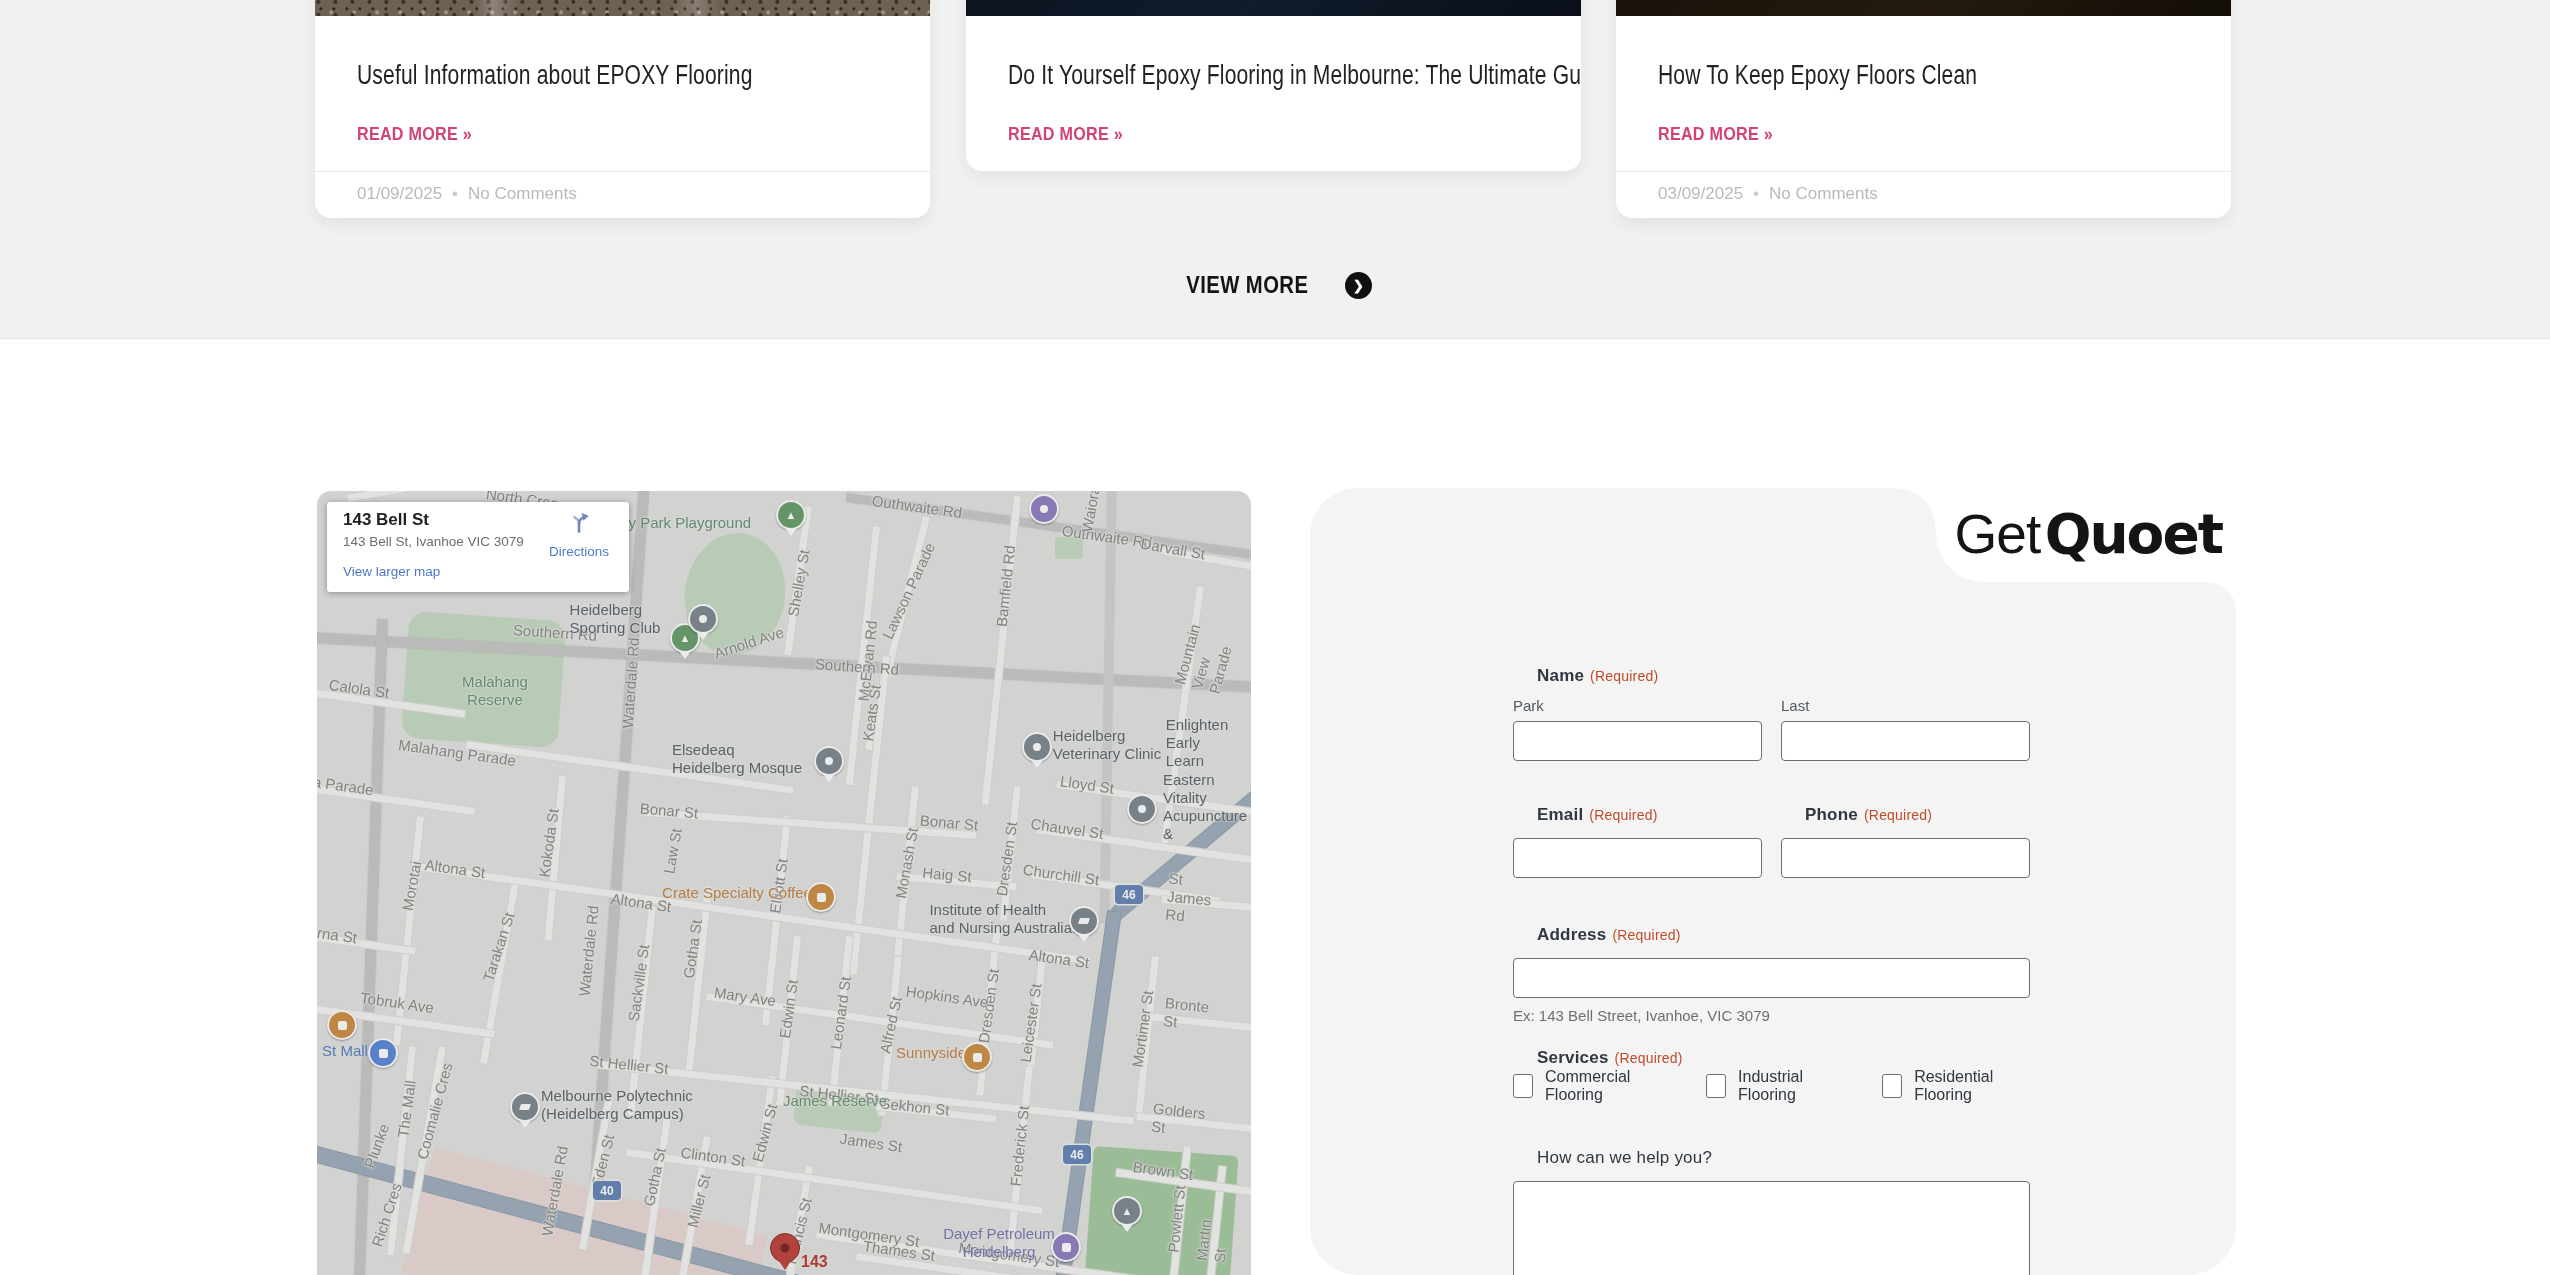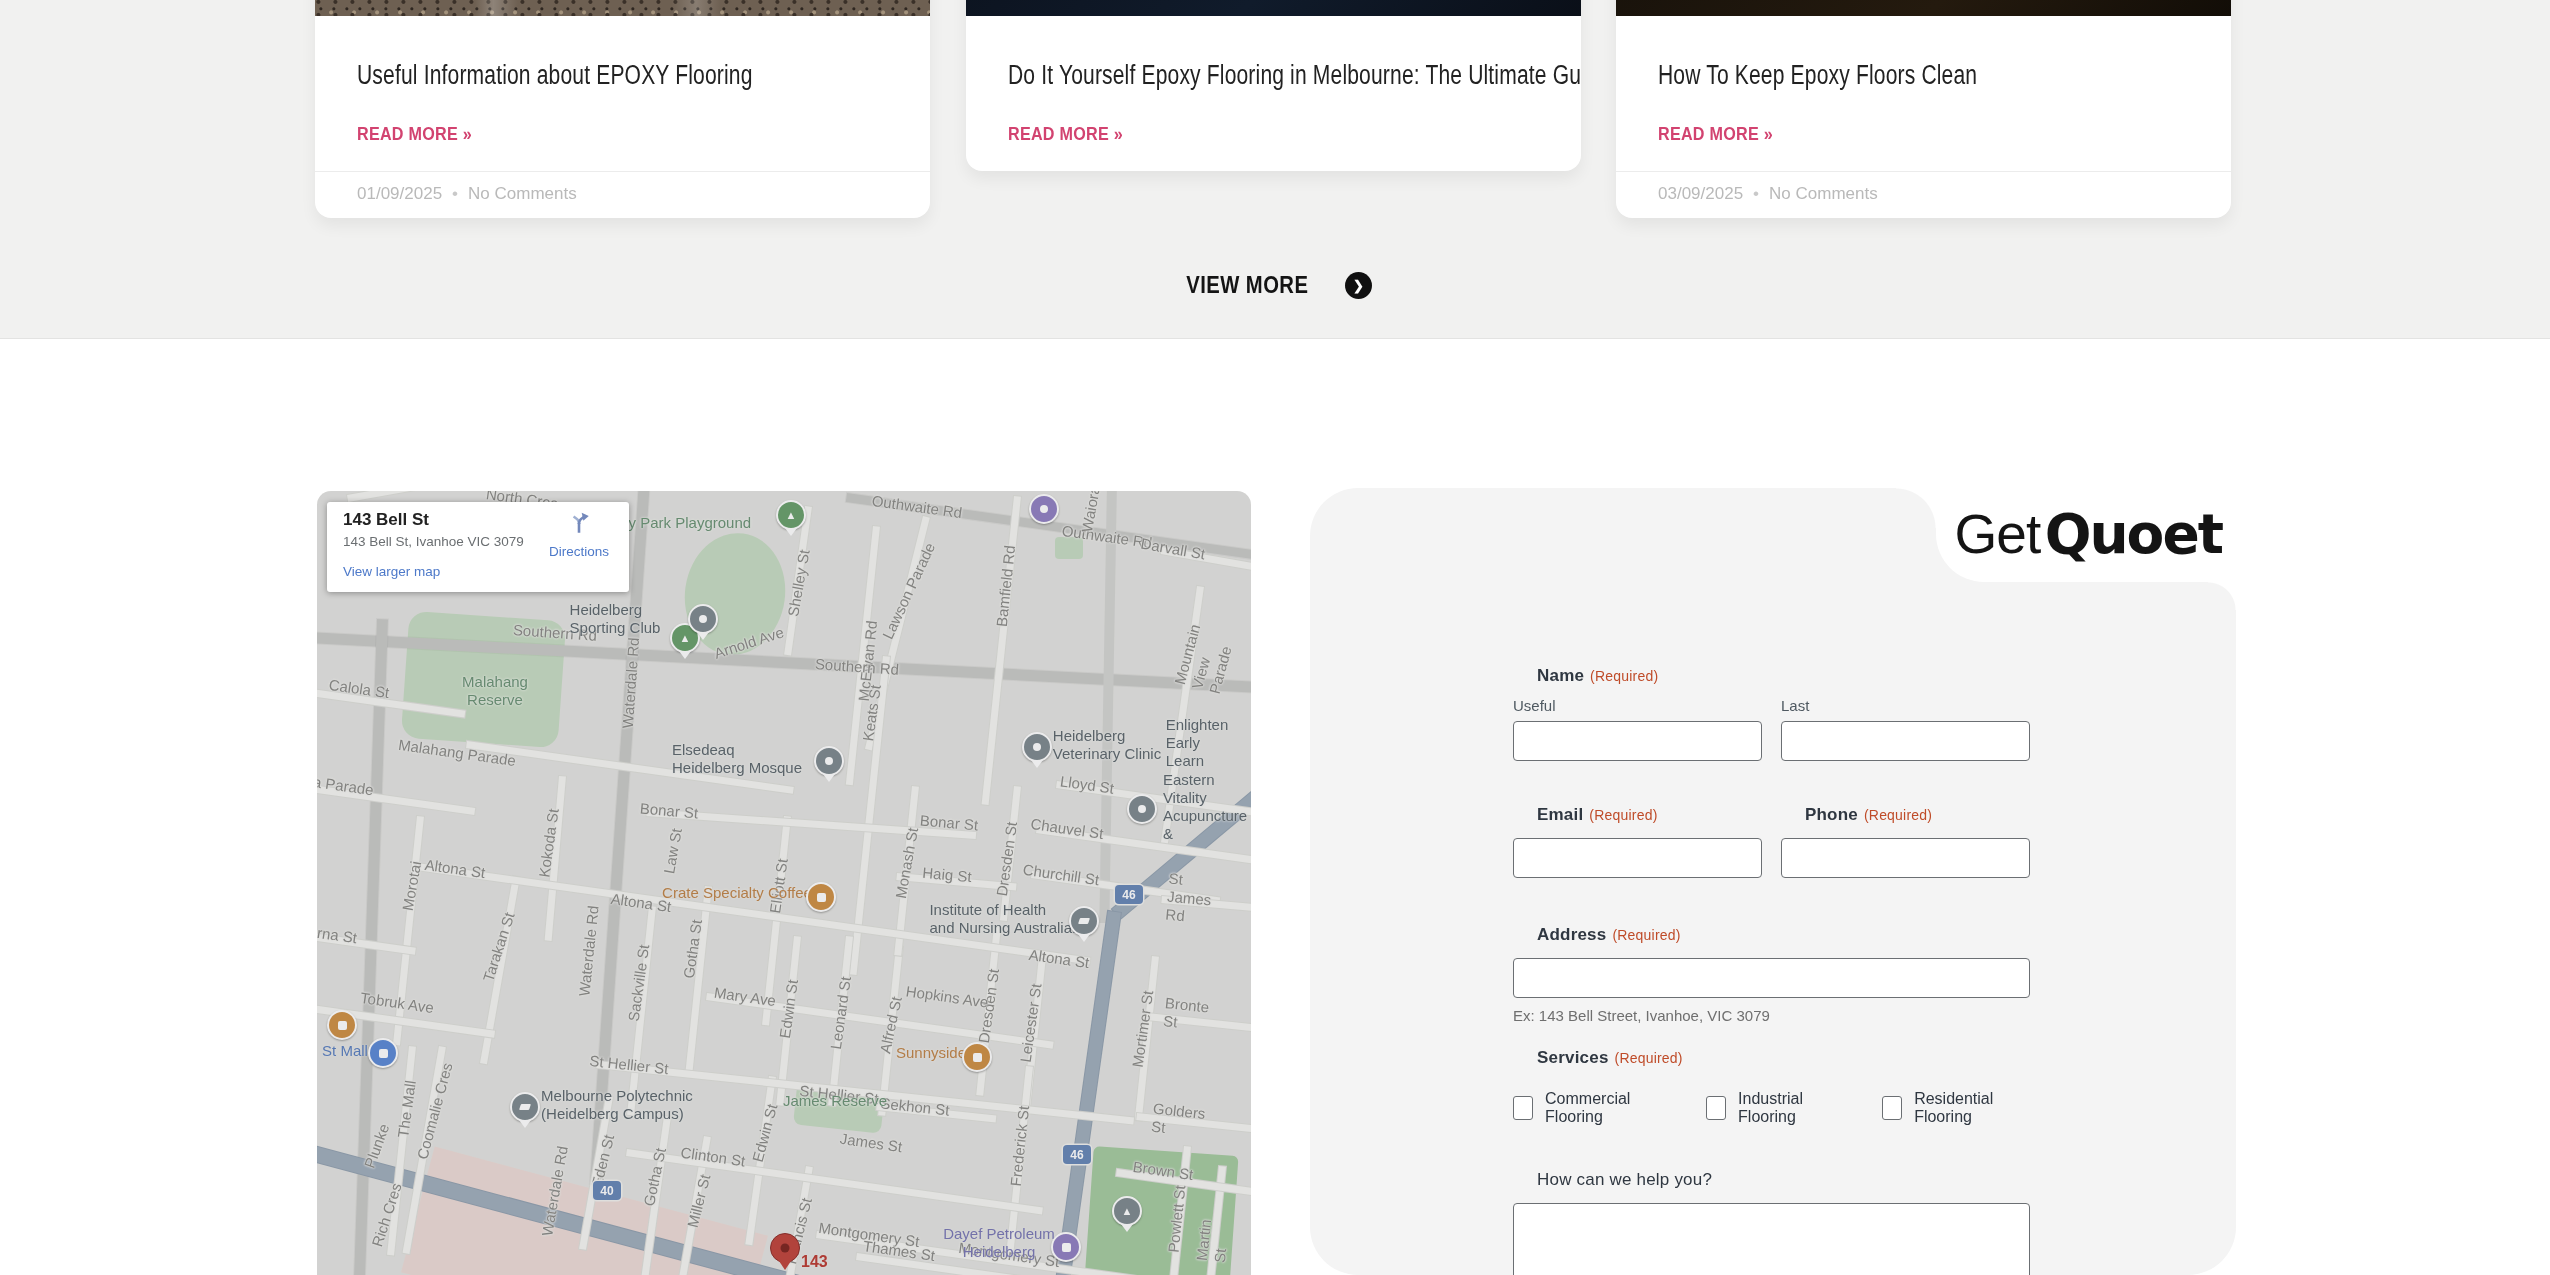"Useful" div.sub-label { text: Useful -> Park }
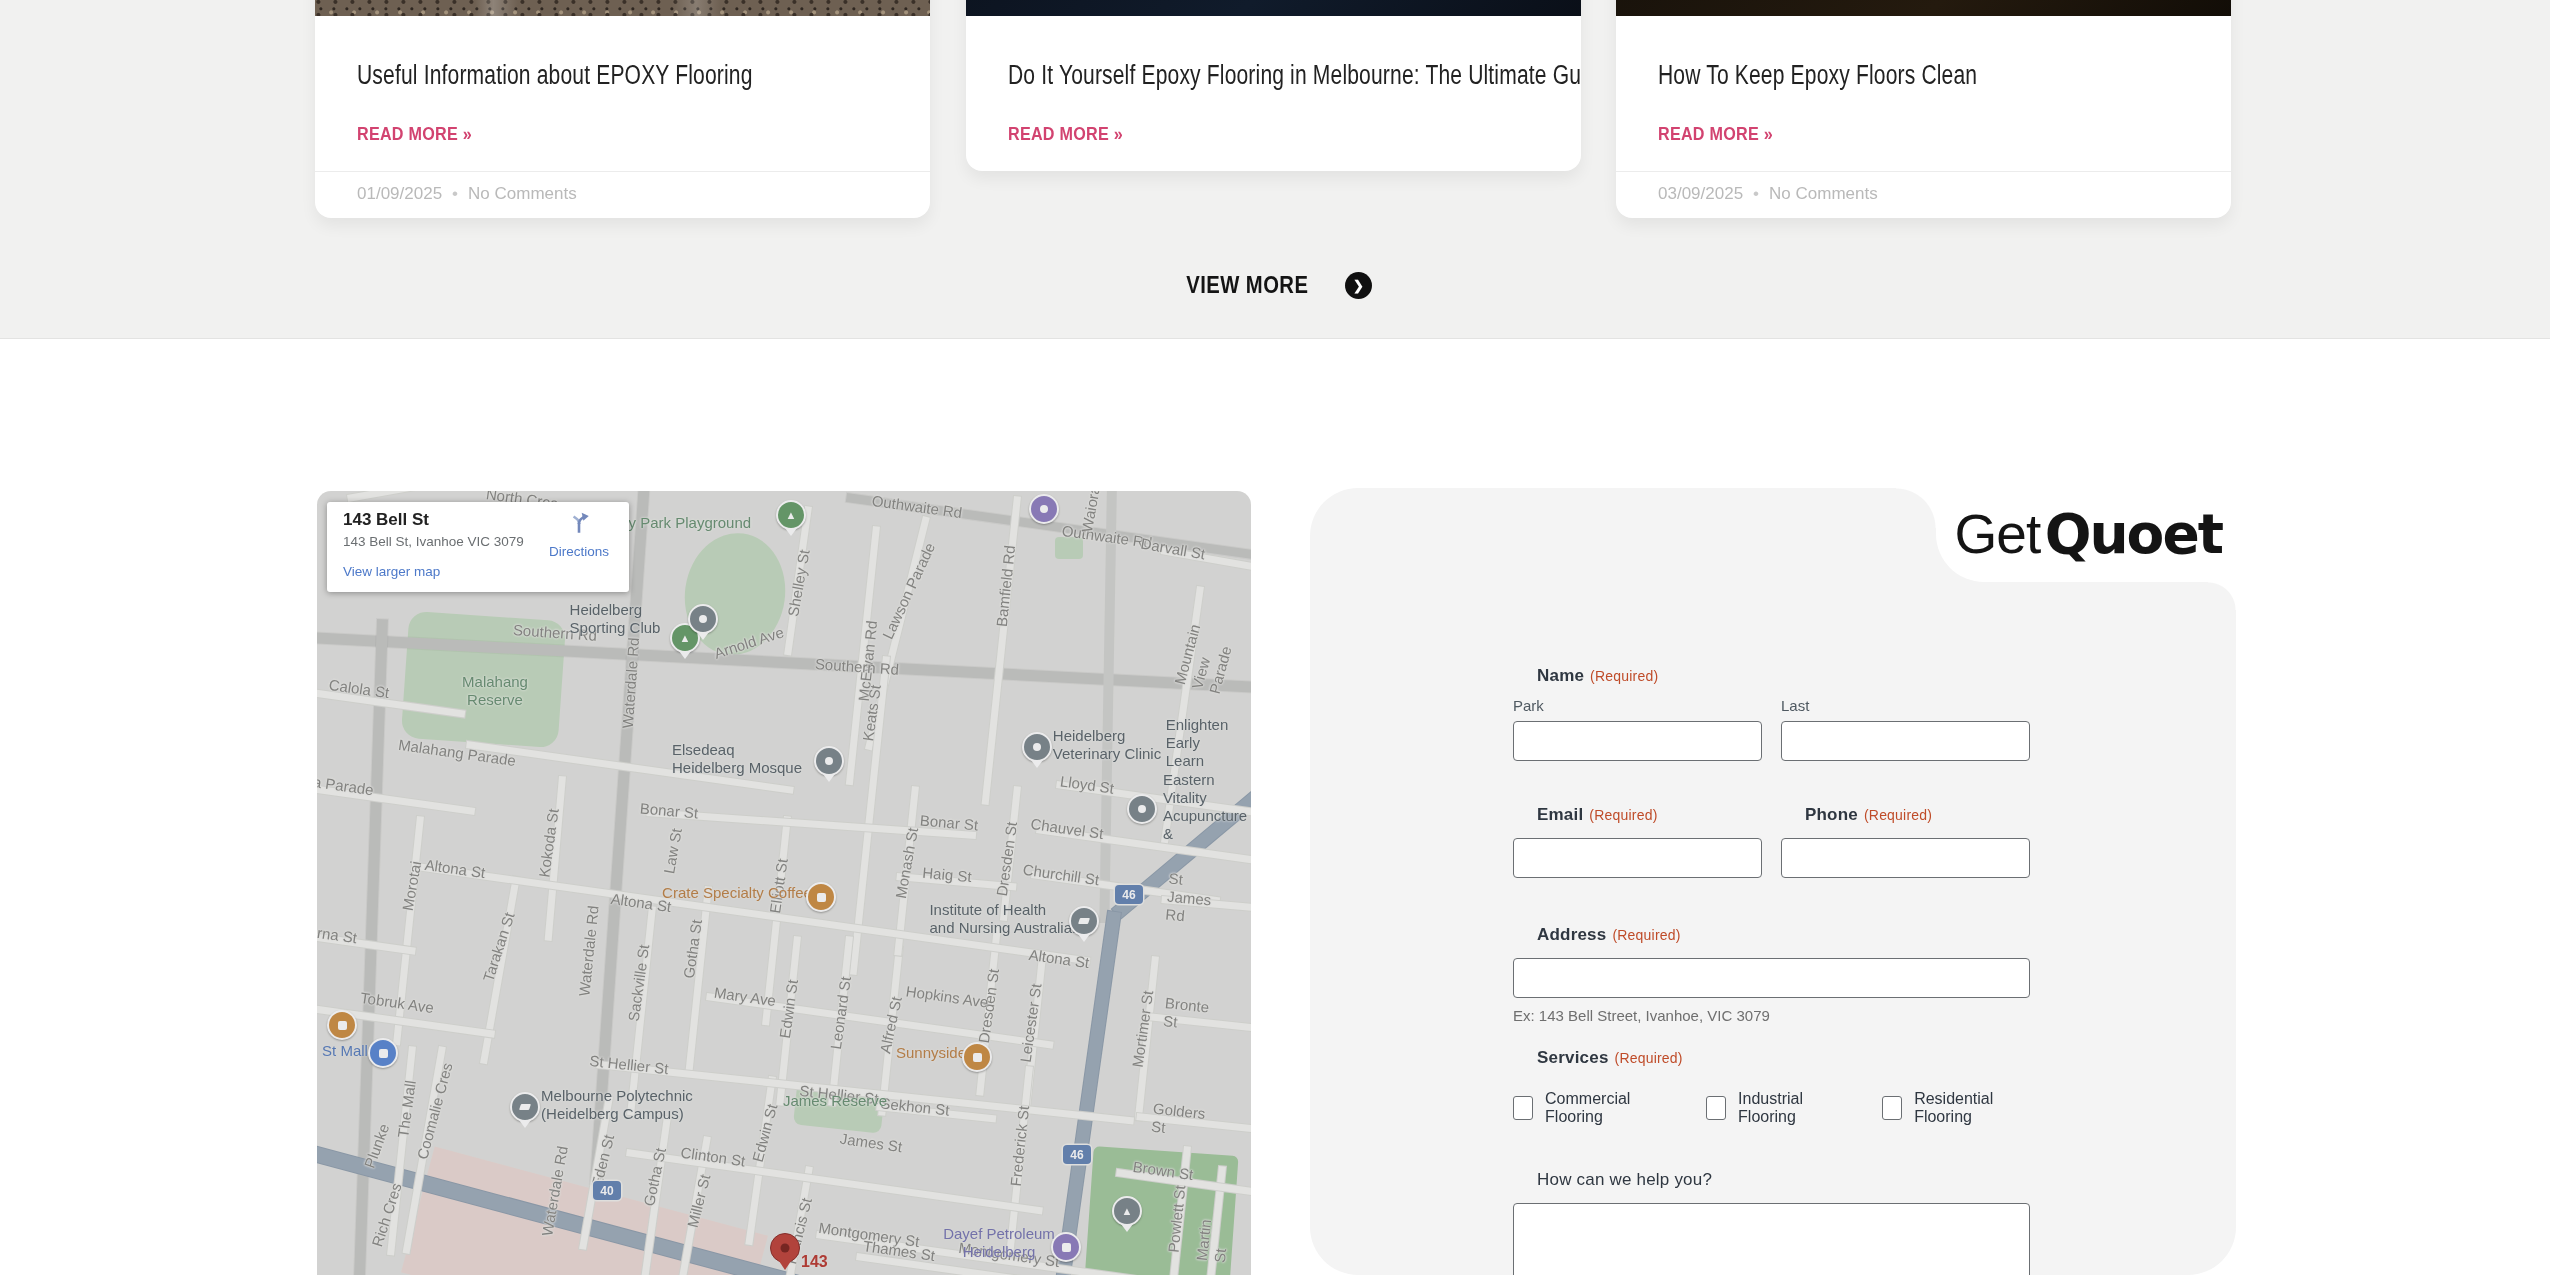"Commercial Flooring" .chk-row { margin-top: 22px -> none }
